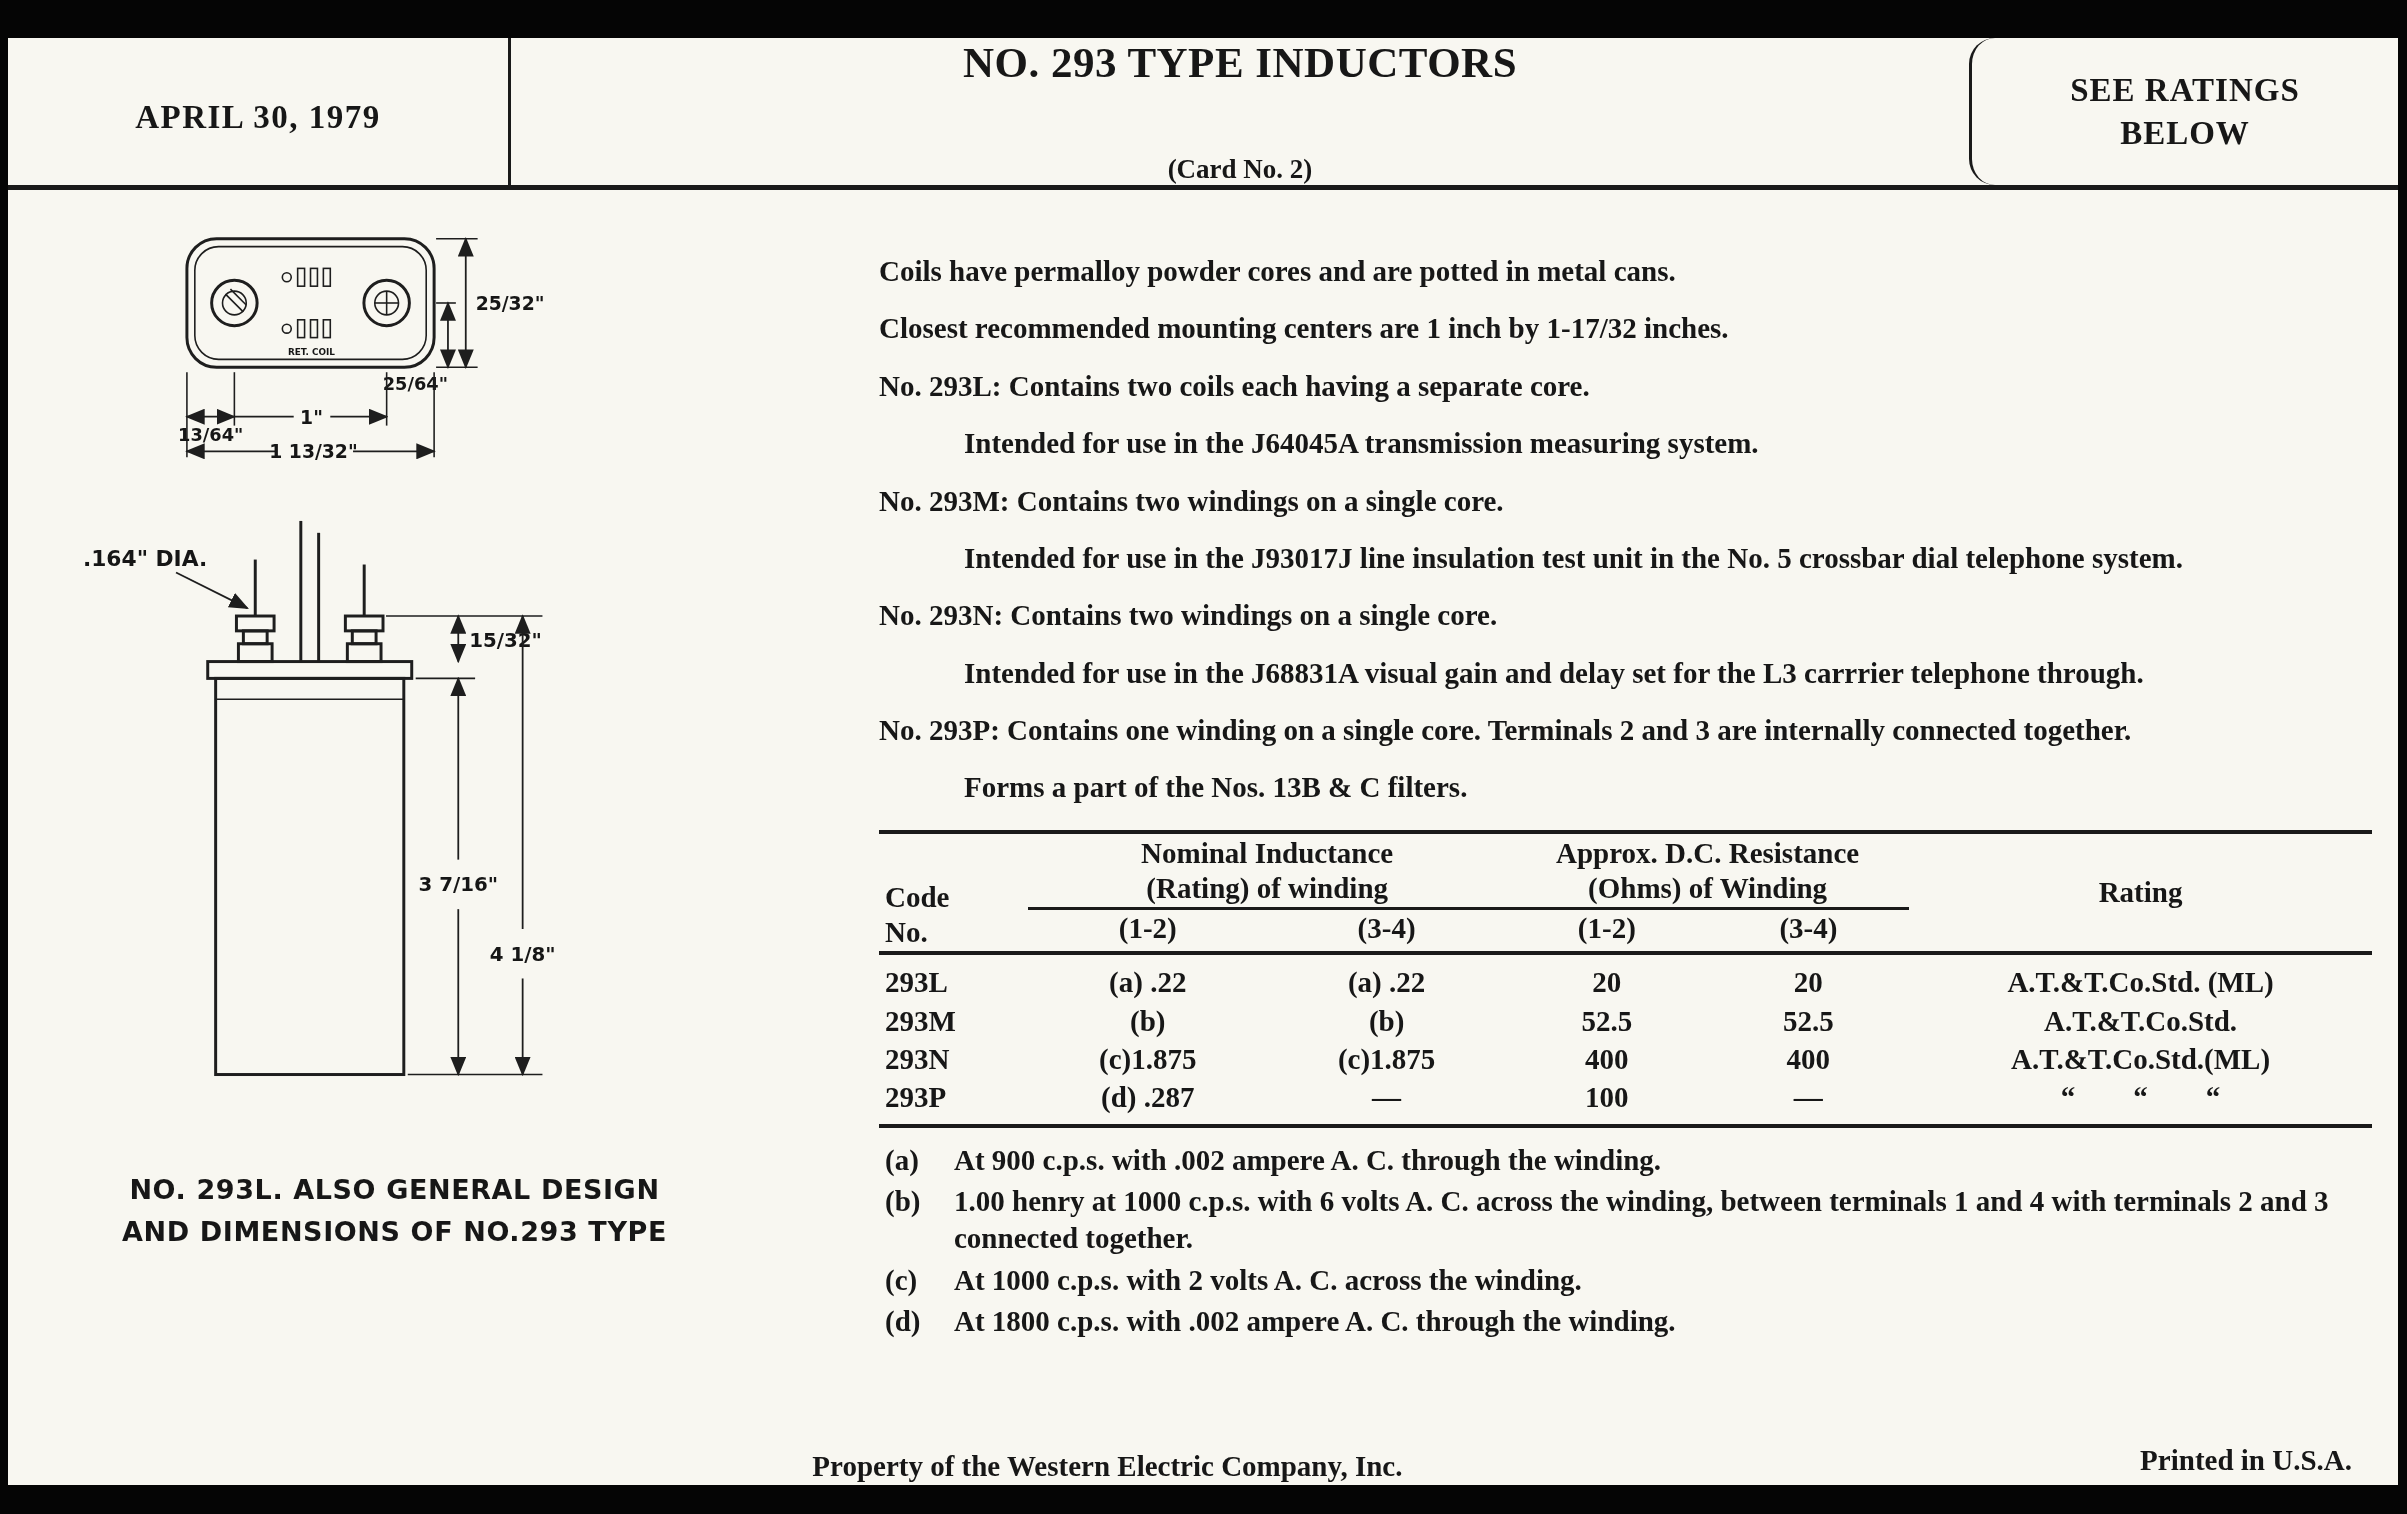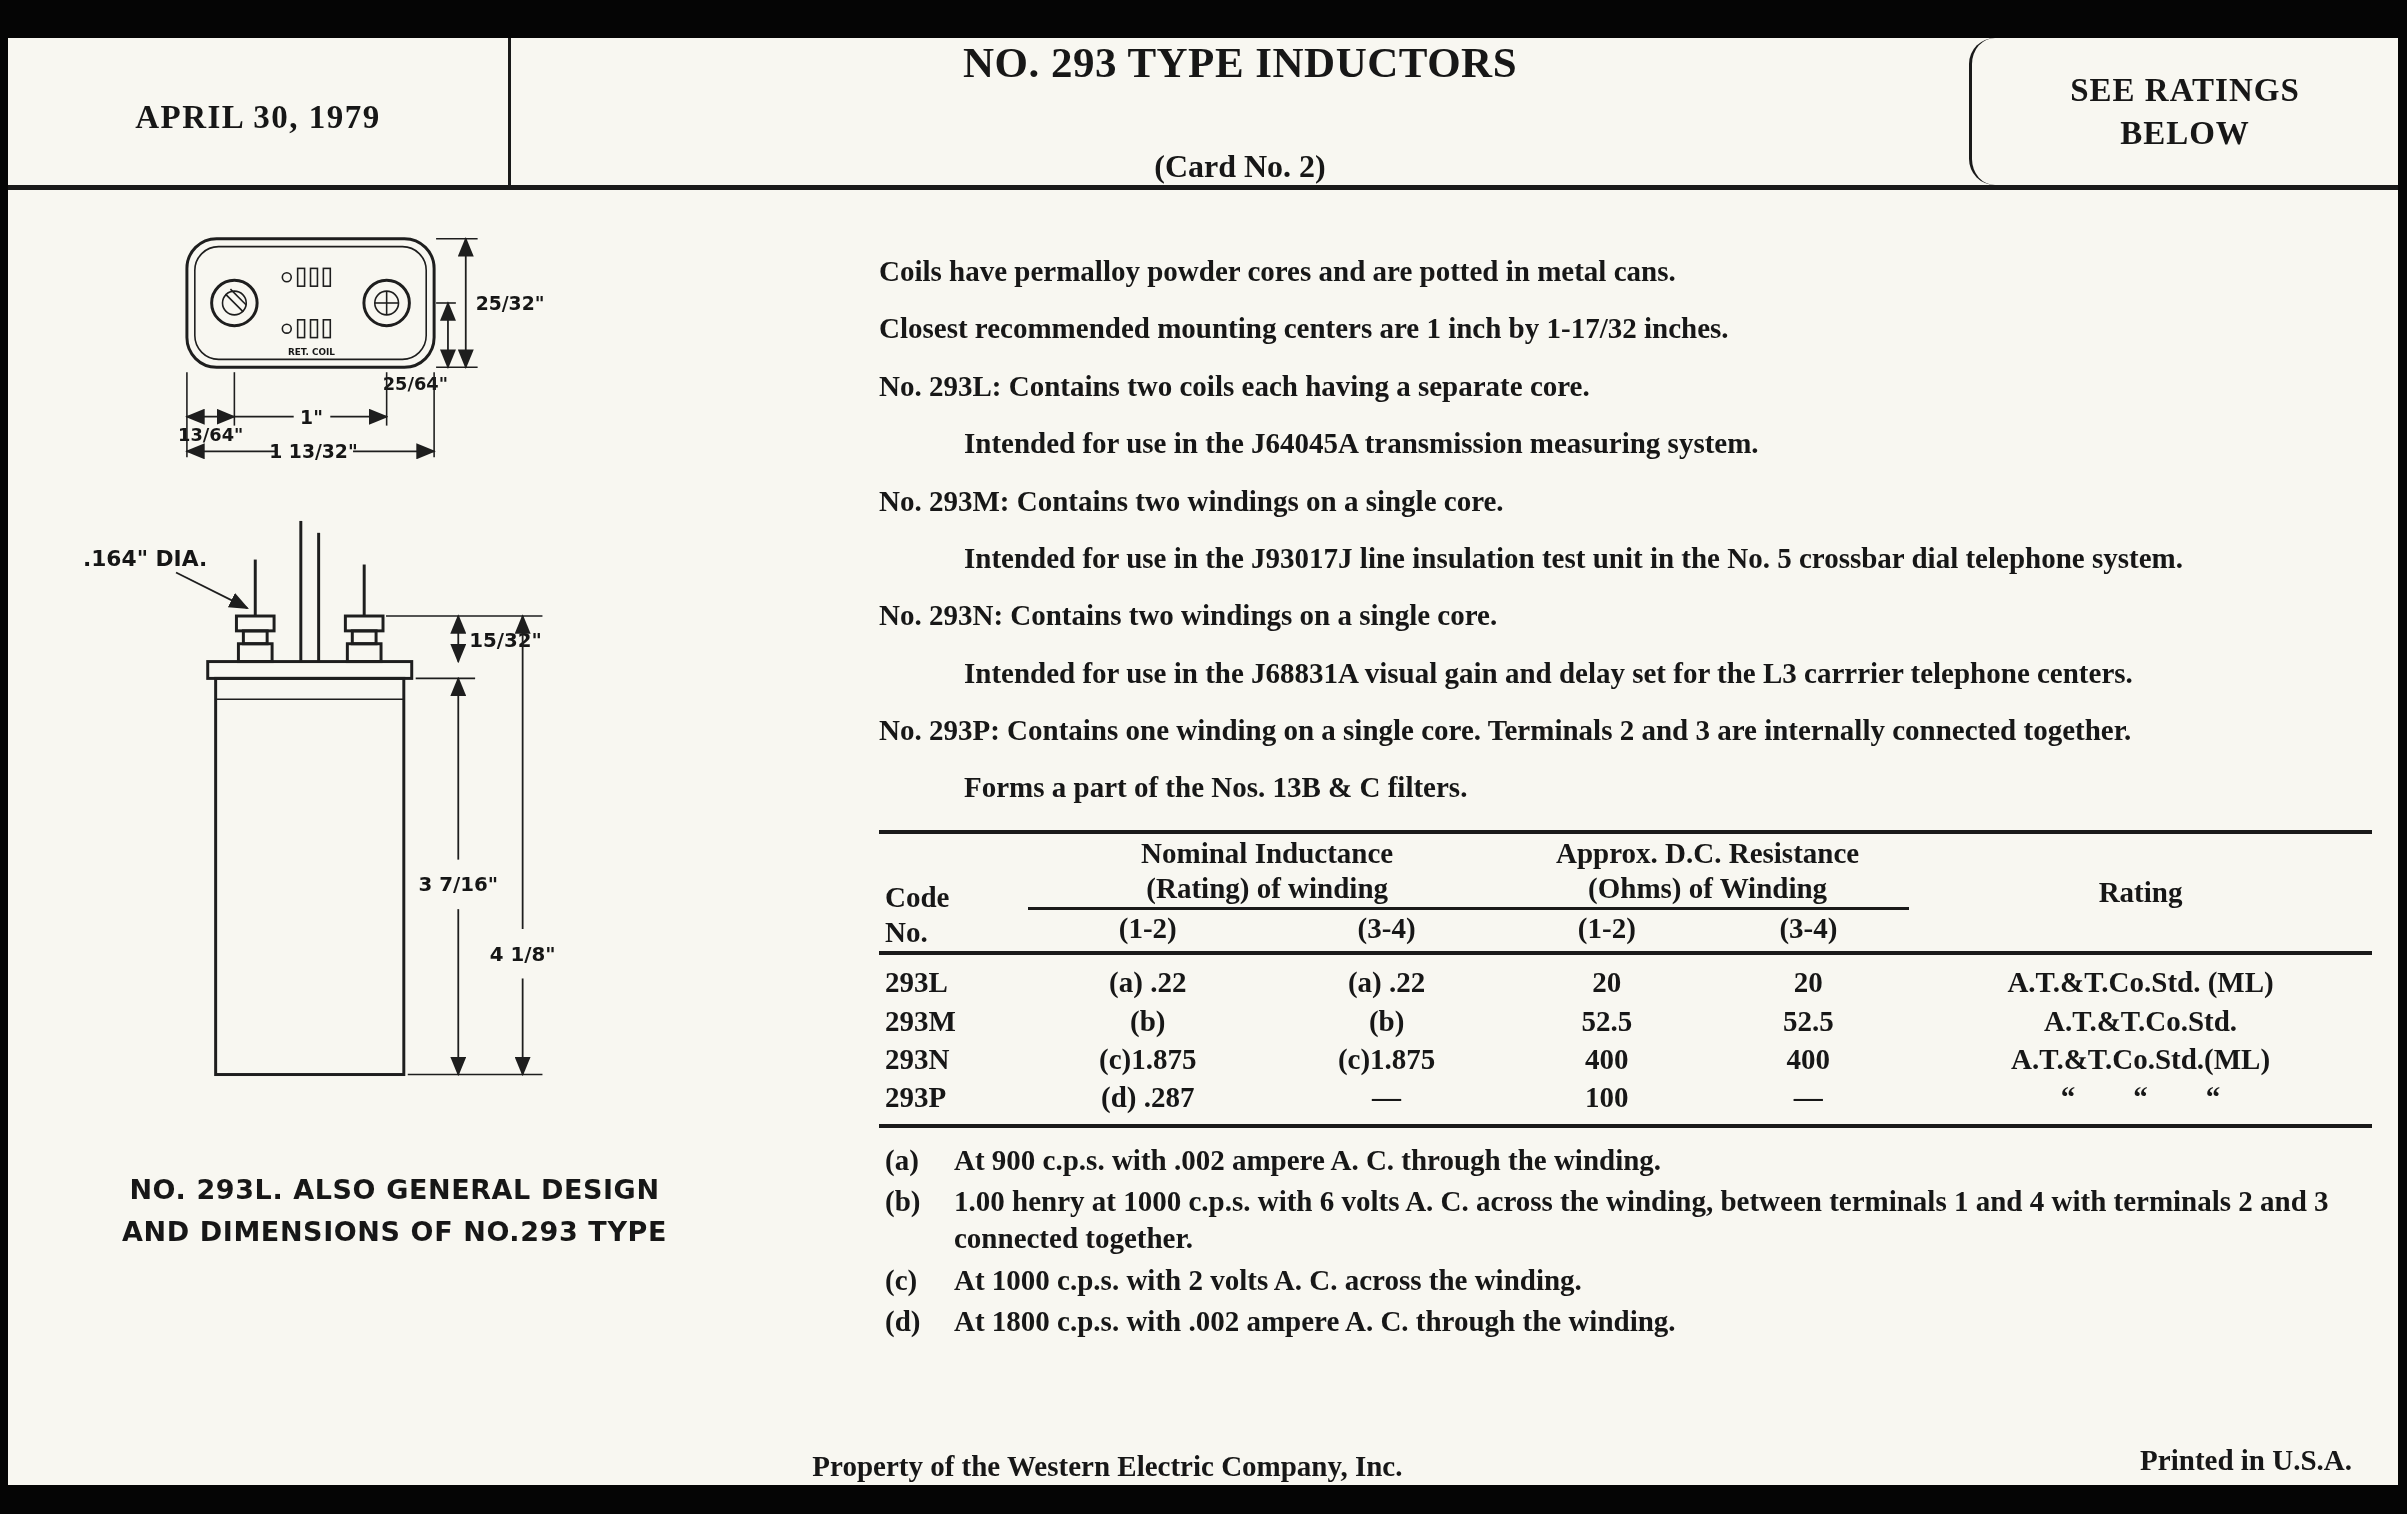"(Card No. 2)" .h-subtitle { font-size: 32px -> 27px }
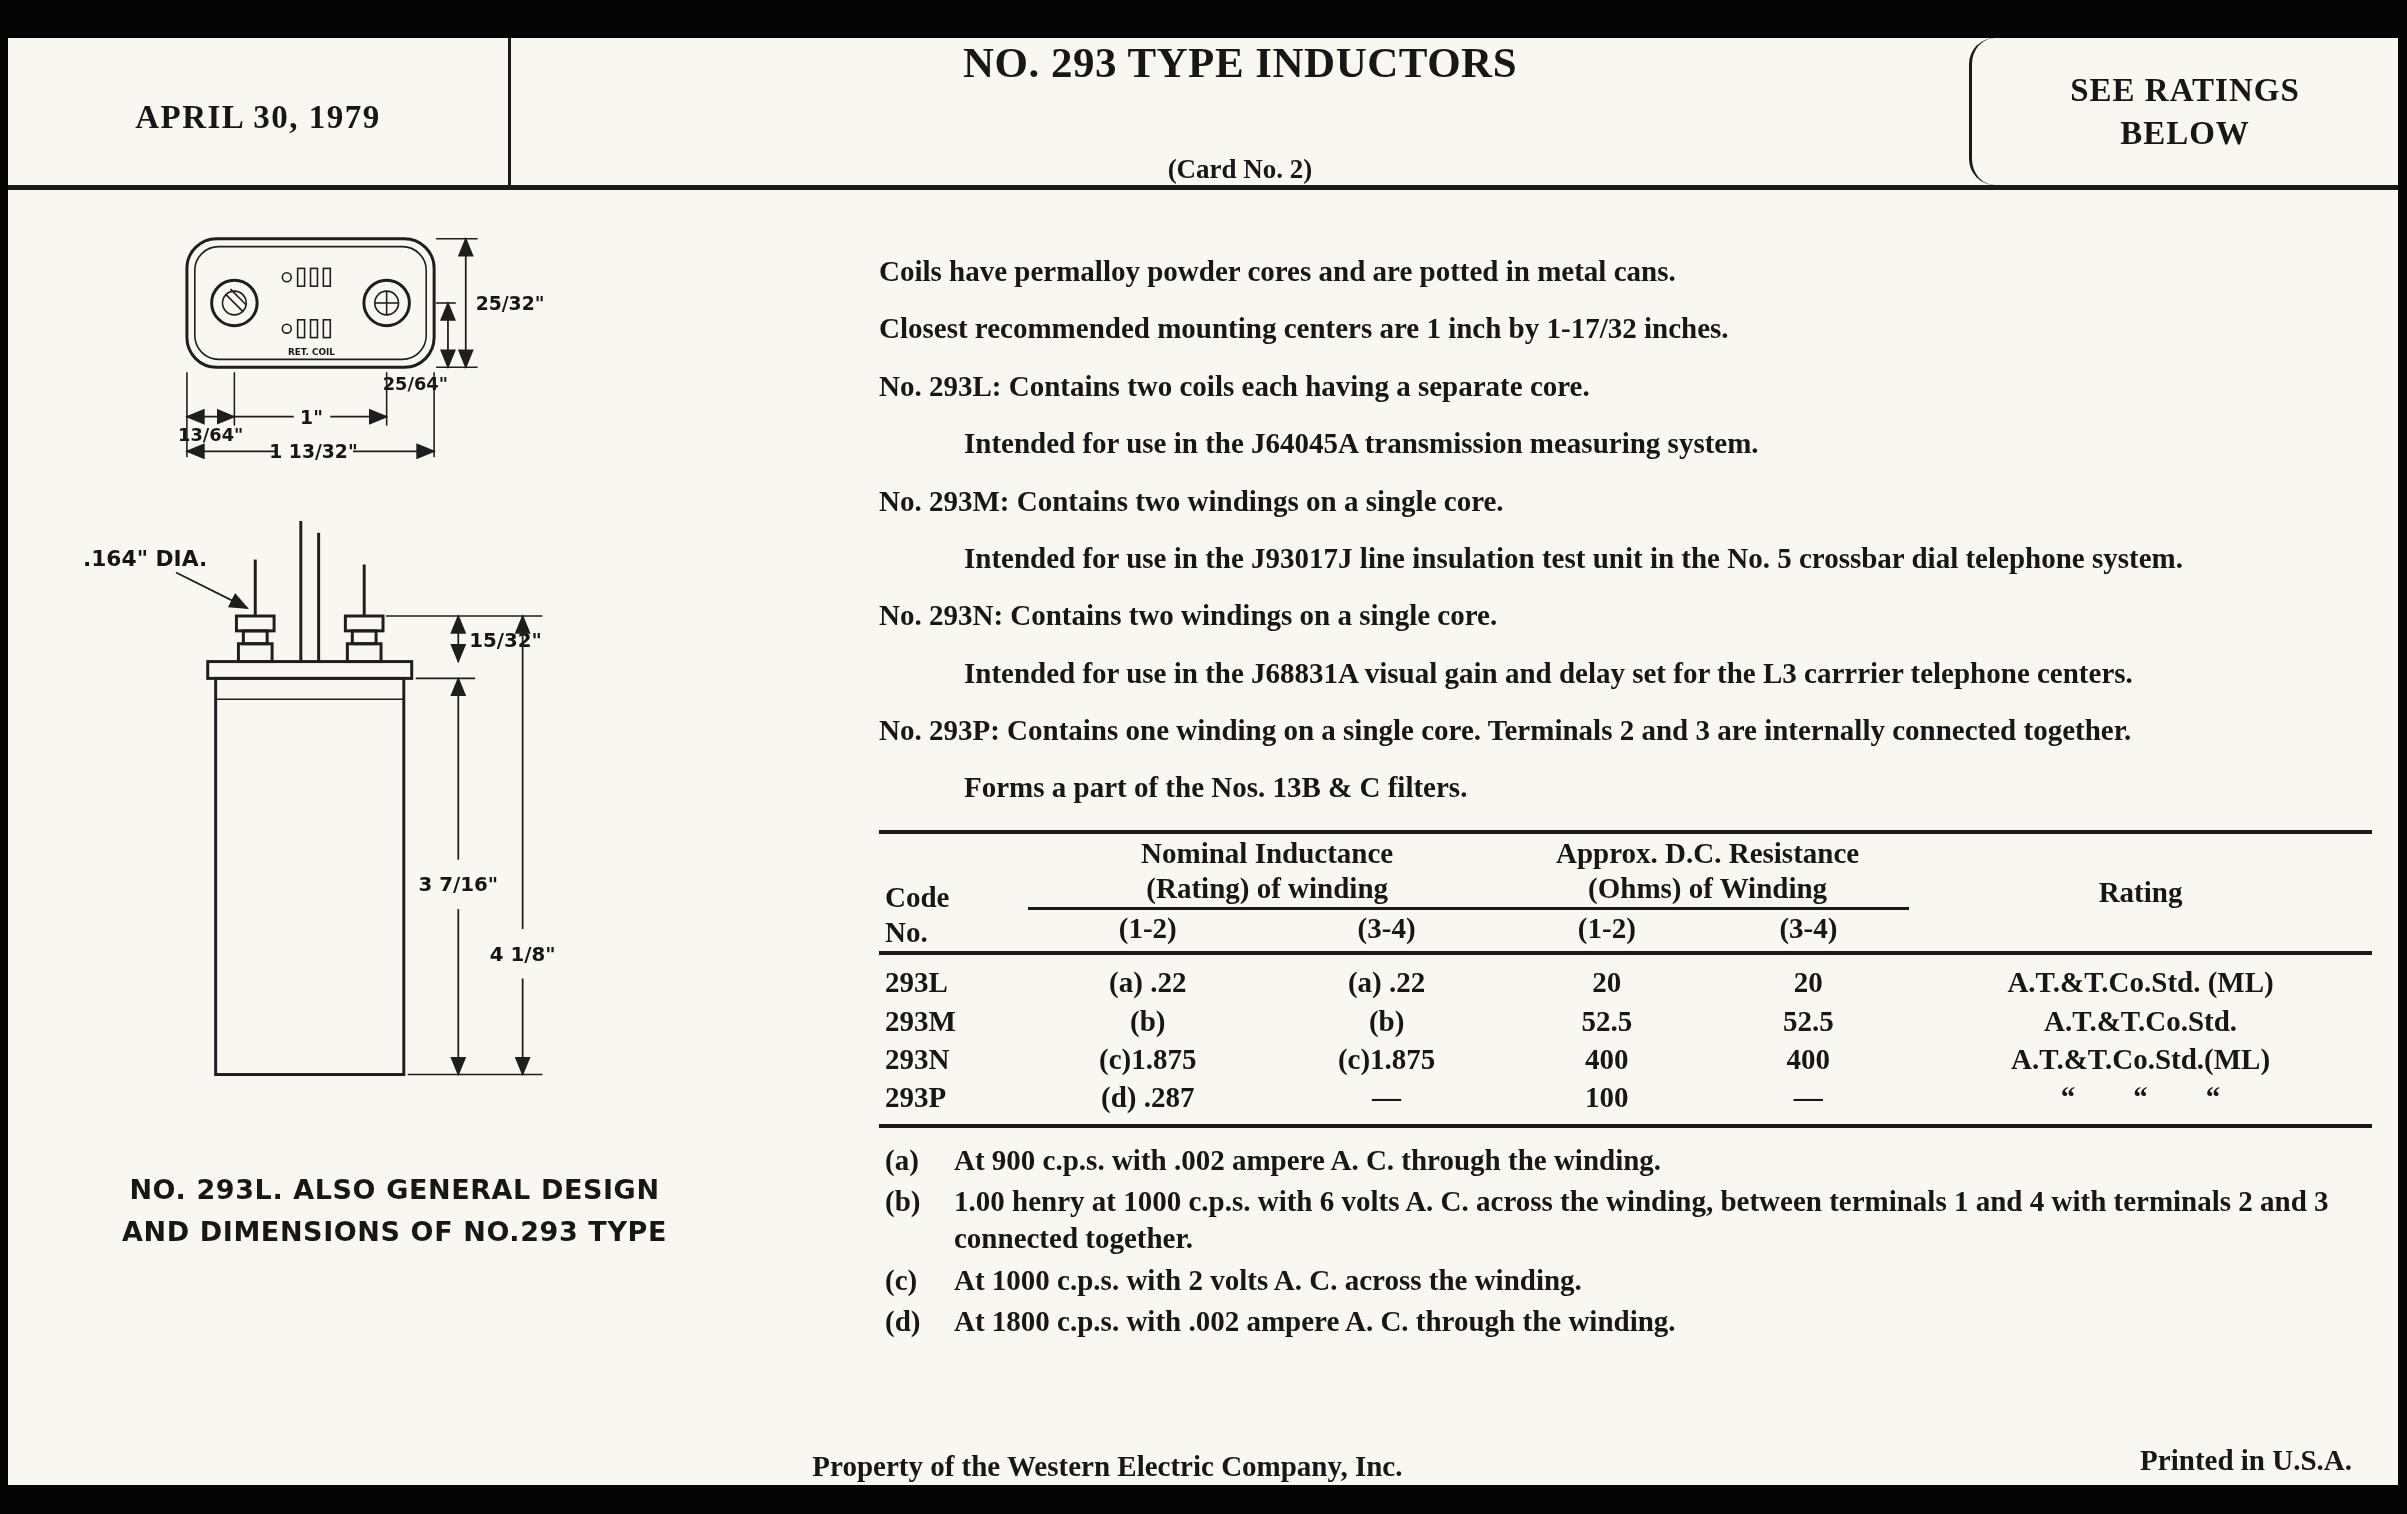"Intended for use in the J68831A" p.para { text: centers -> through }
